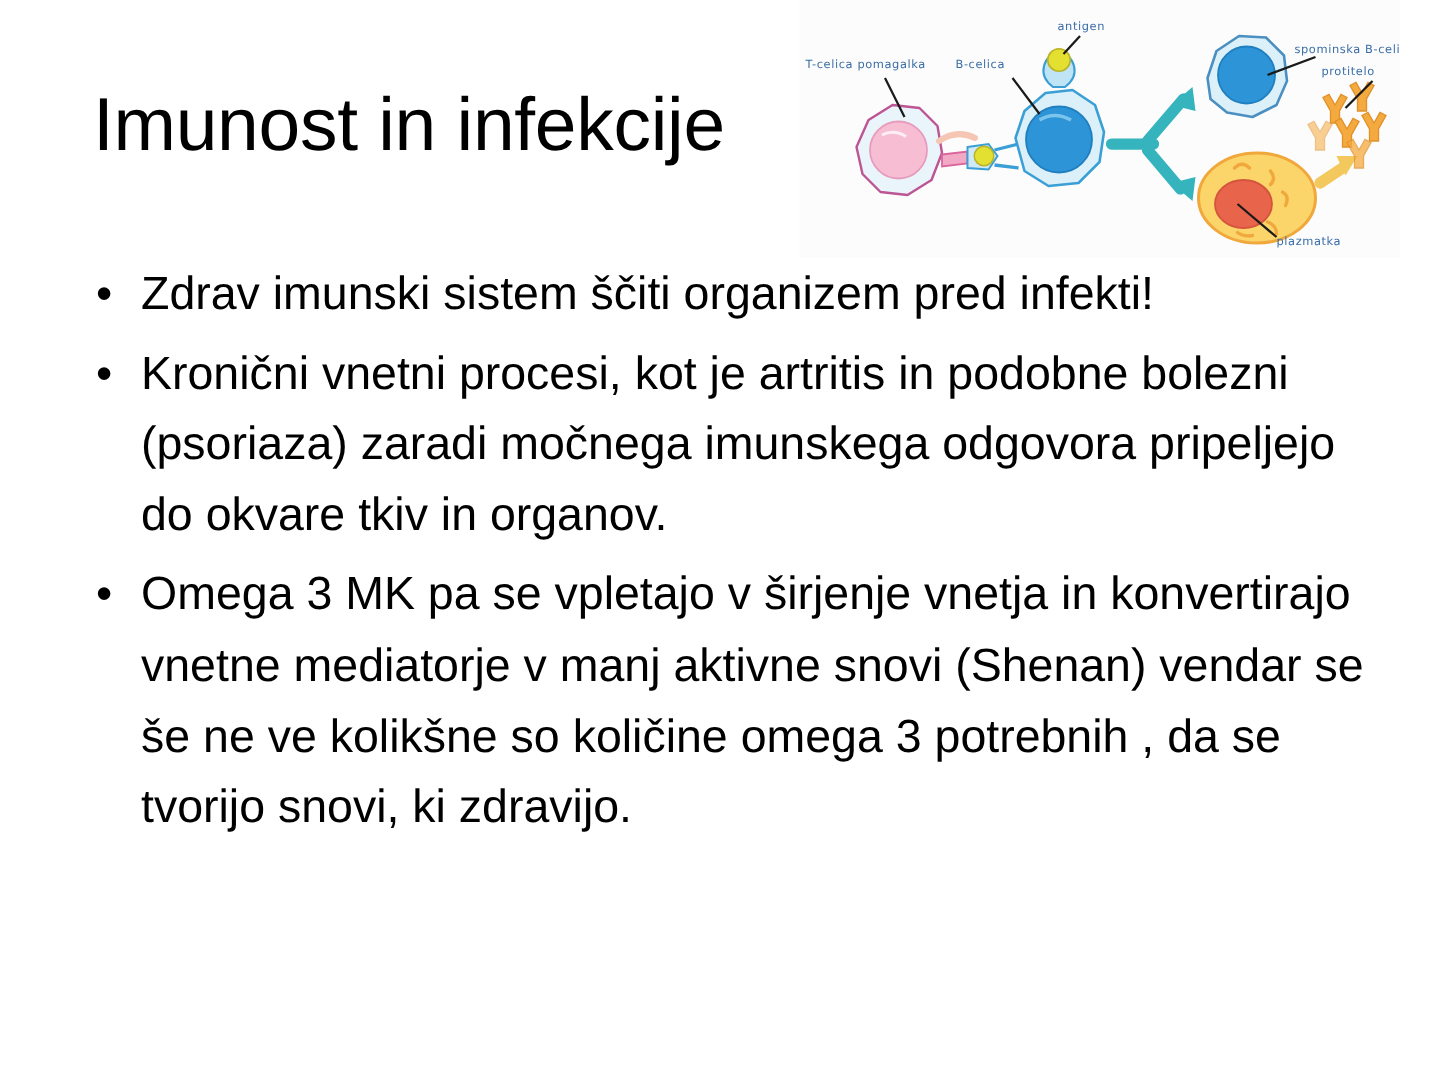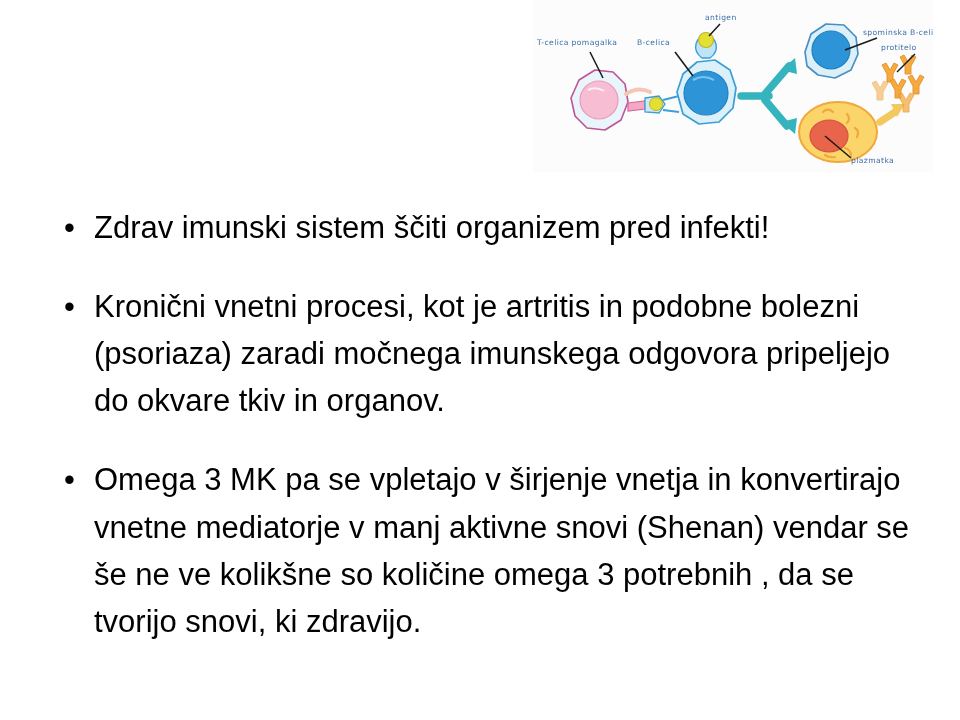"Imunost in infekcije" div.slide-title { html: none -> <div>Imunost in infekcije</div> }
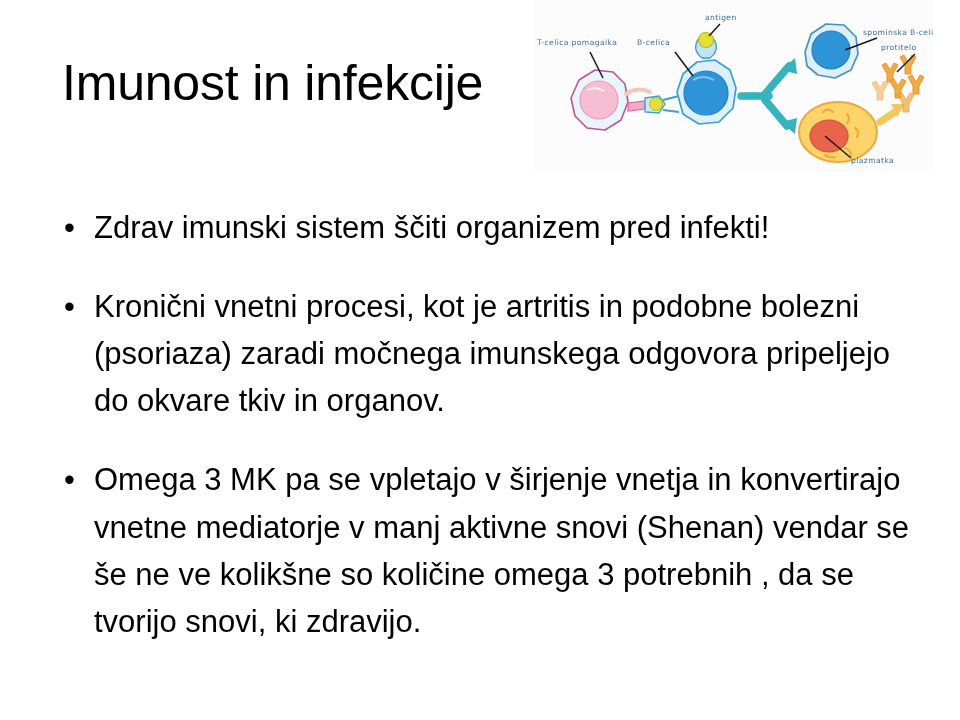"Zdrav imunski sistem ščiti organizem" .bullet-text { margin-top: 32px -> none }
